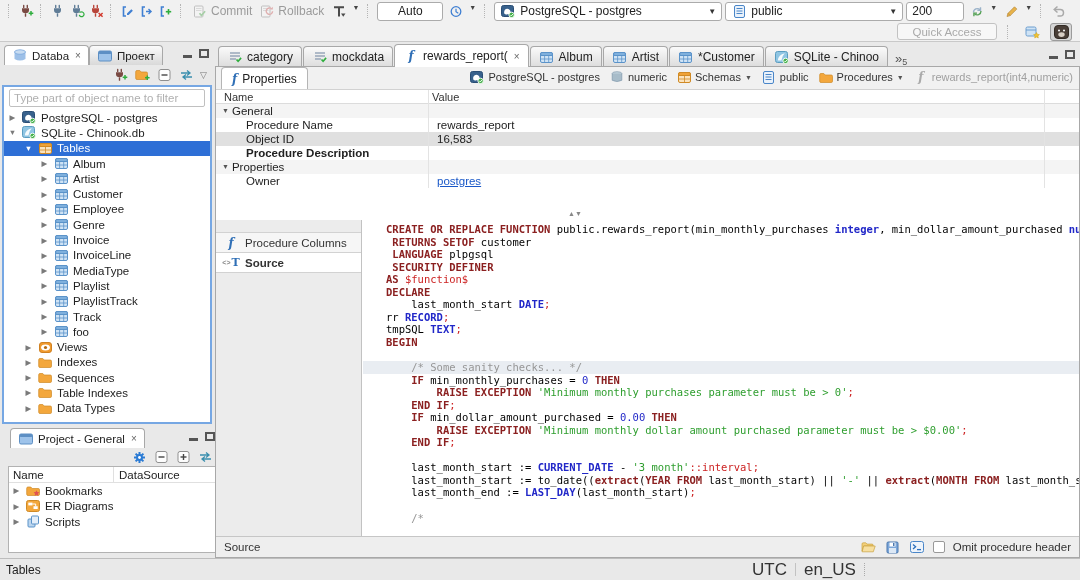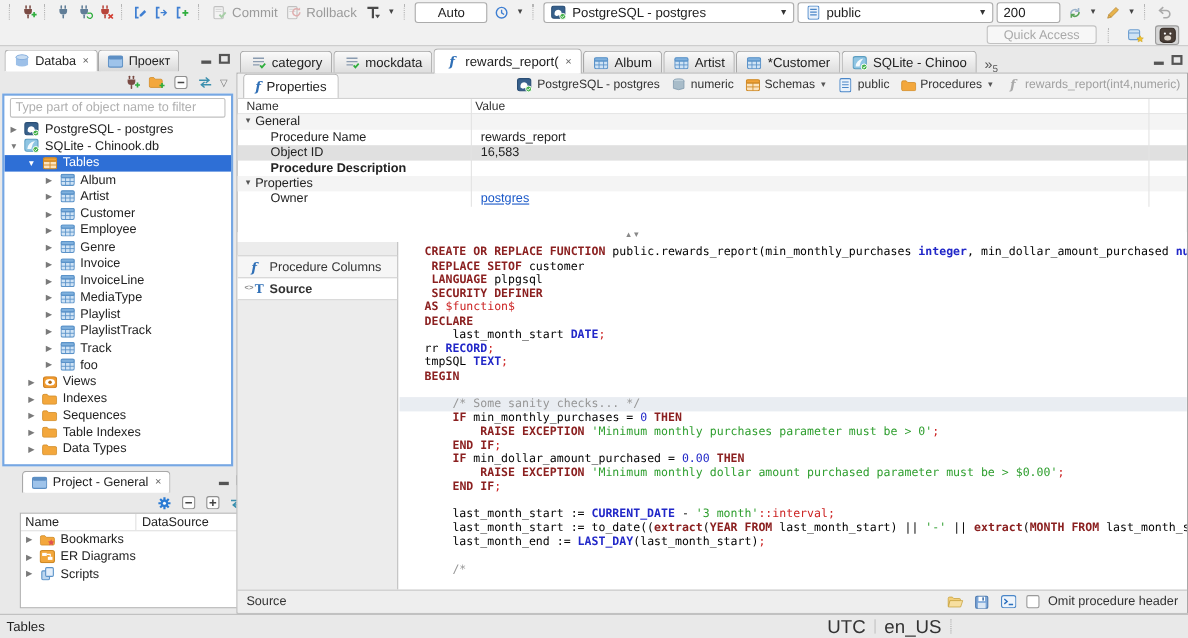"Commit" .tb-btn { align-items: center -> none }
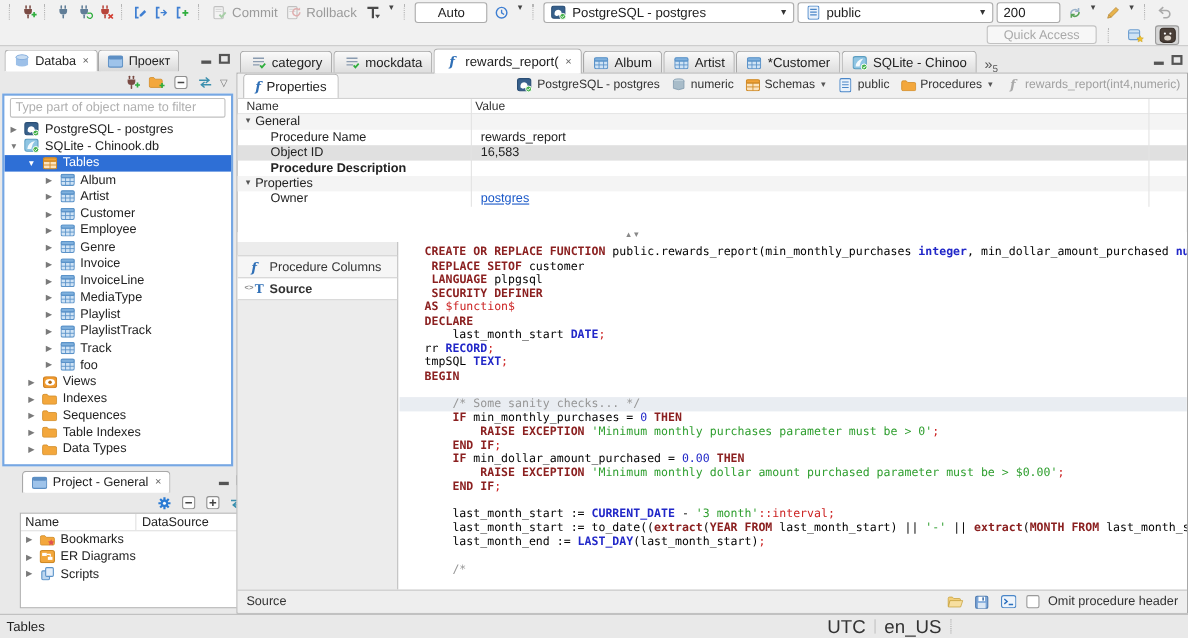"REPLACE SETOF" span.c-kw { text: REPLACE -> RETURNS }
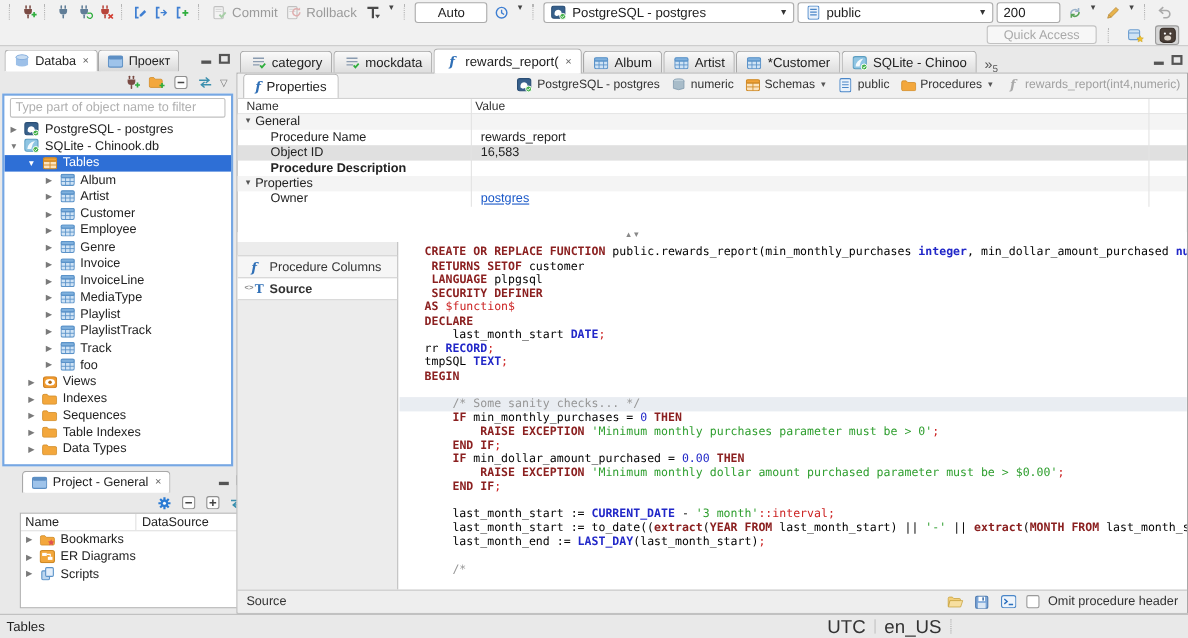"Project - General" .proj-panel { left: 18px -> 8px }
